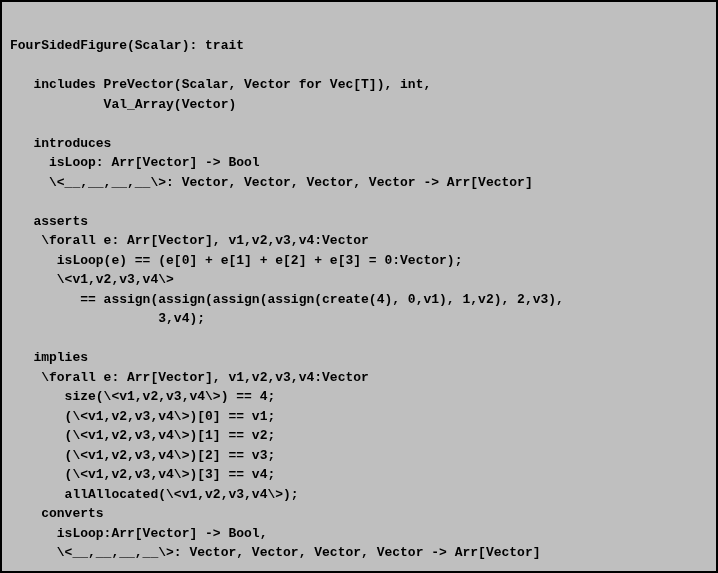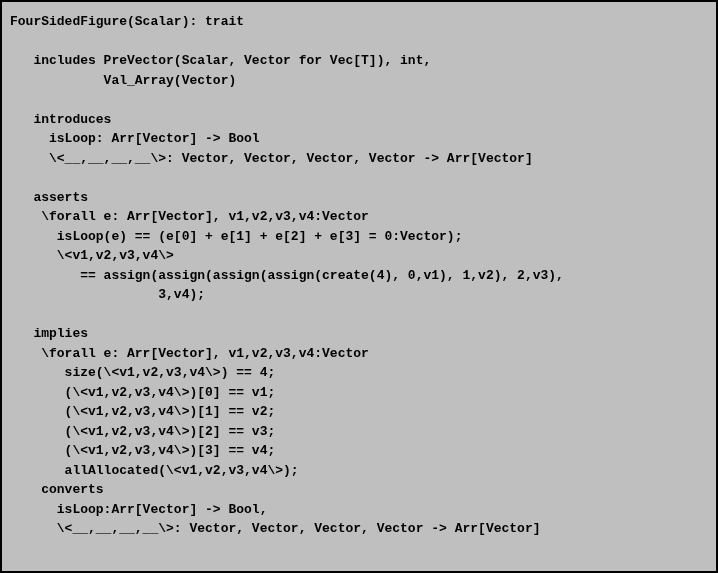"FourSidedFigure(Scalar): trait" .code { margin-top: none -> 24px }
